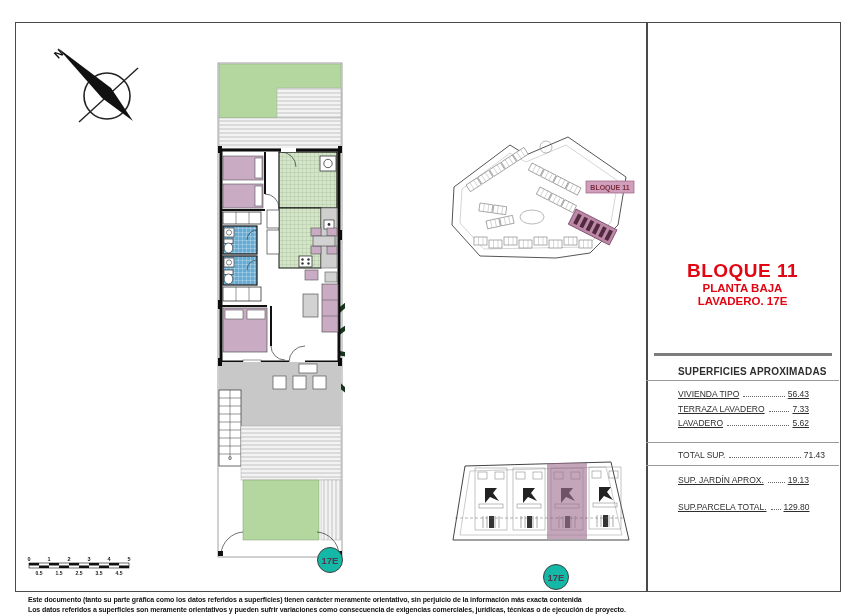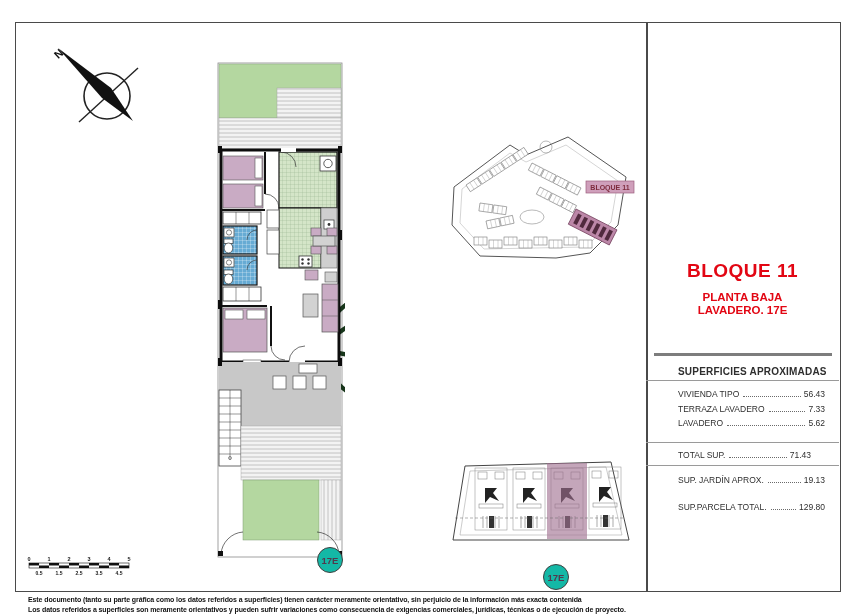"PLANTA BAJA" .title-sub { margin-top: 9px -> none }
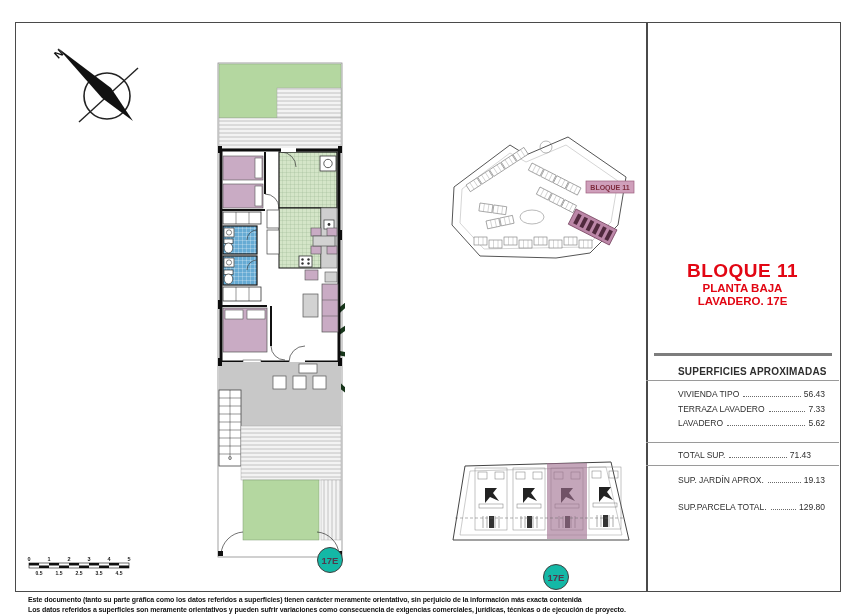"VIVIENDA TIPO" .t-group { padding: 8px 14px 6px 32px -> 8px 30px 6px 32px; text-decoration: none -> underline }
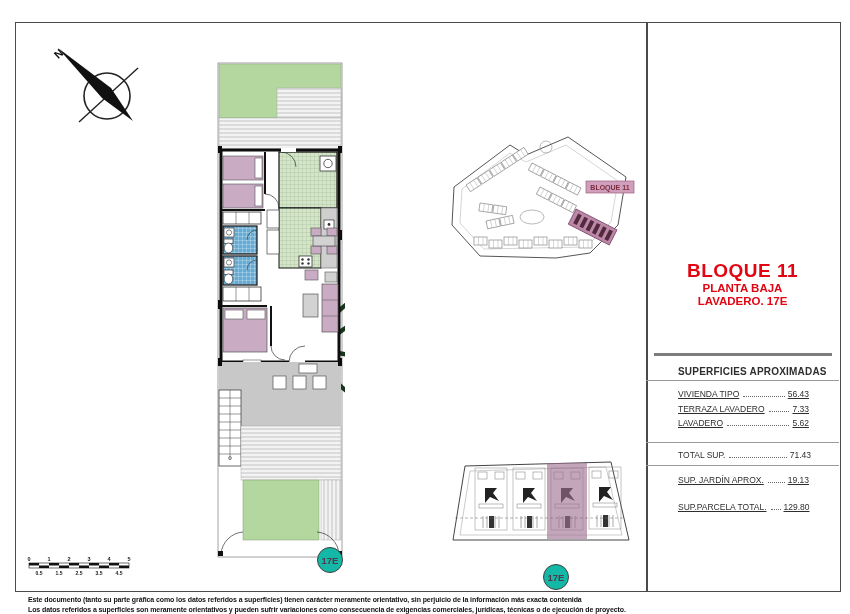"TOTAL SUP." .t-single { padding: 7px 28px 5px 32px -> 7px 14px 5px 32px }
